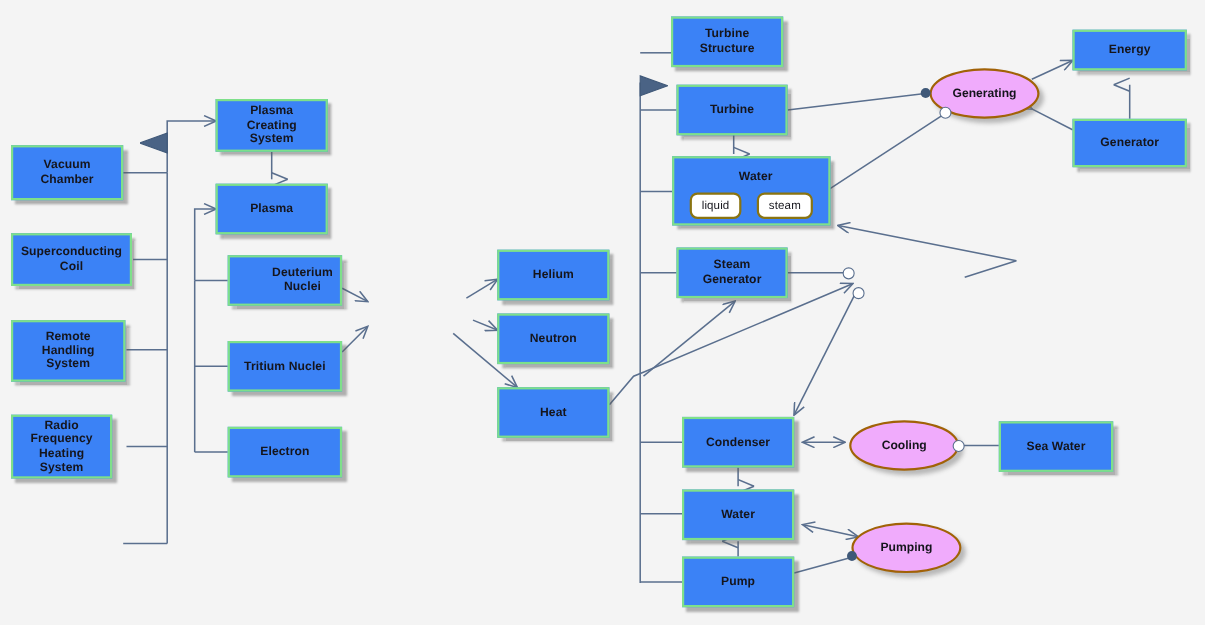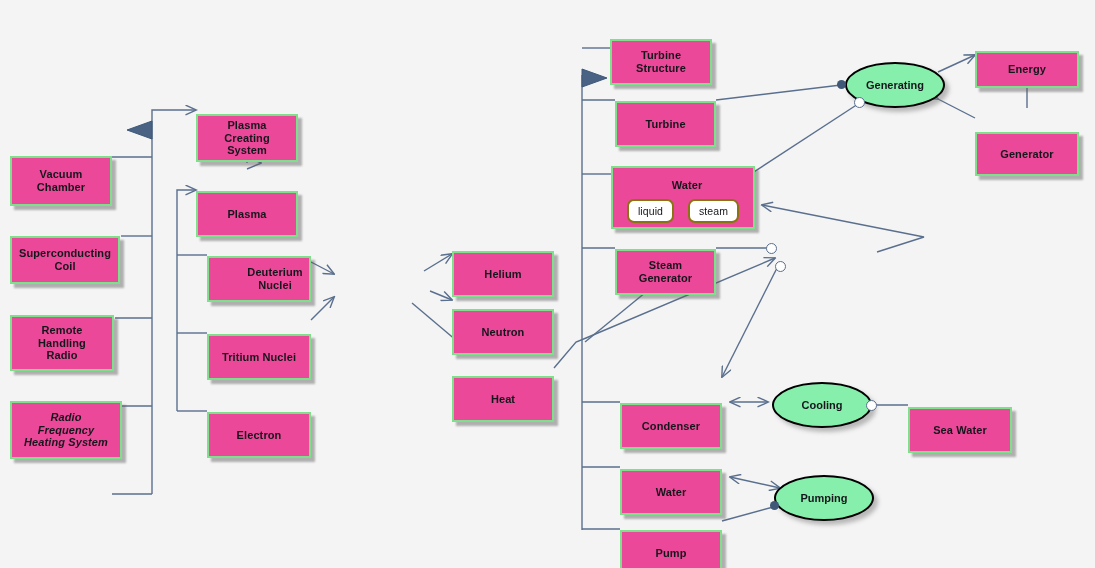"Turbine" .node { background: #ec4899 -> #3b82f6; margin-top: 24px -> none }
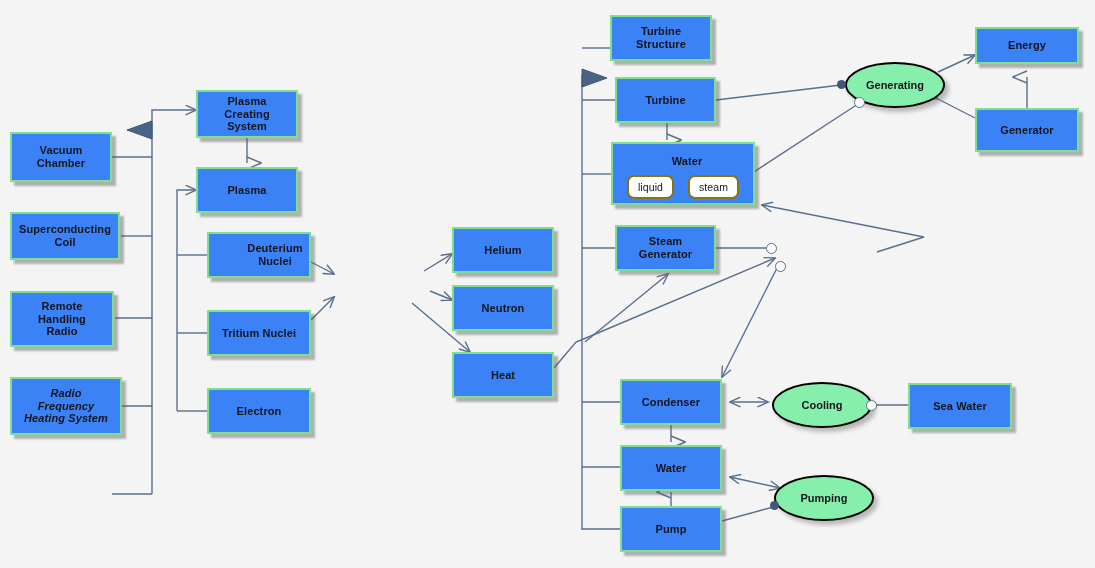"Generating" .ellipse { background: #86efac -> #f0abfc; border: 2px solid #000000 -> 2px solid #a16207 }
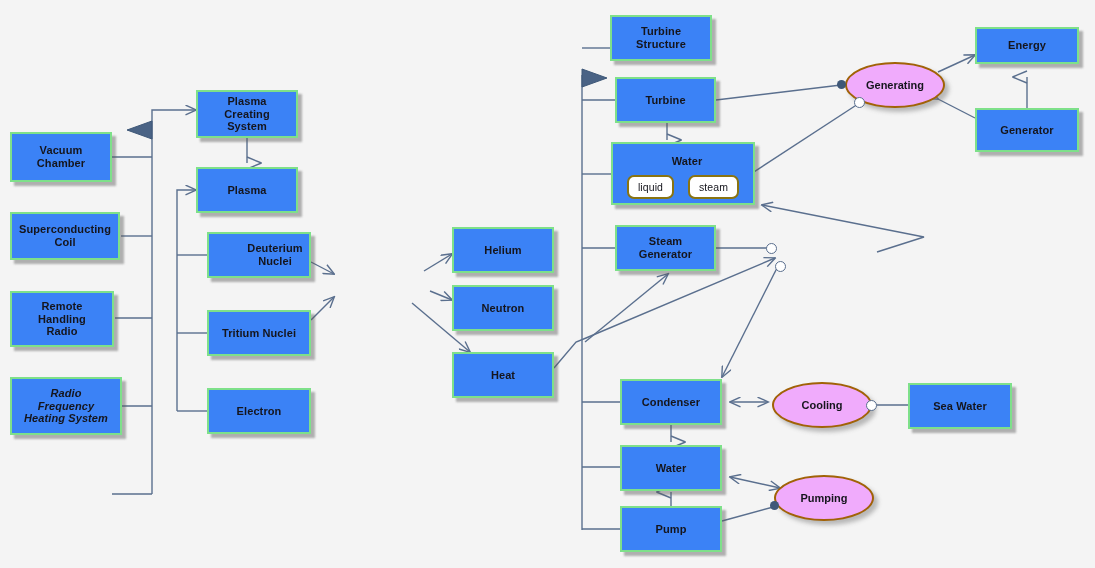"Remote" span.label { text: Radio -> System }
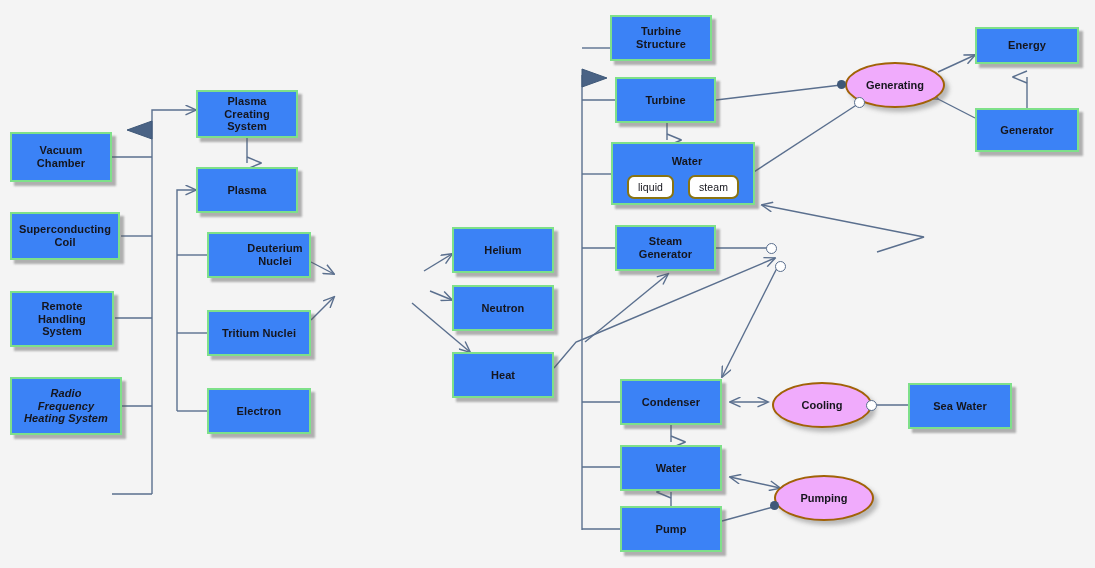"Radio" div.node { font-style: italic -> none; width: 112px -> 92px }
